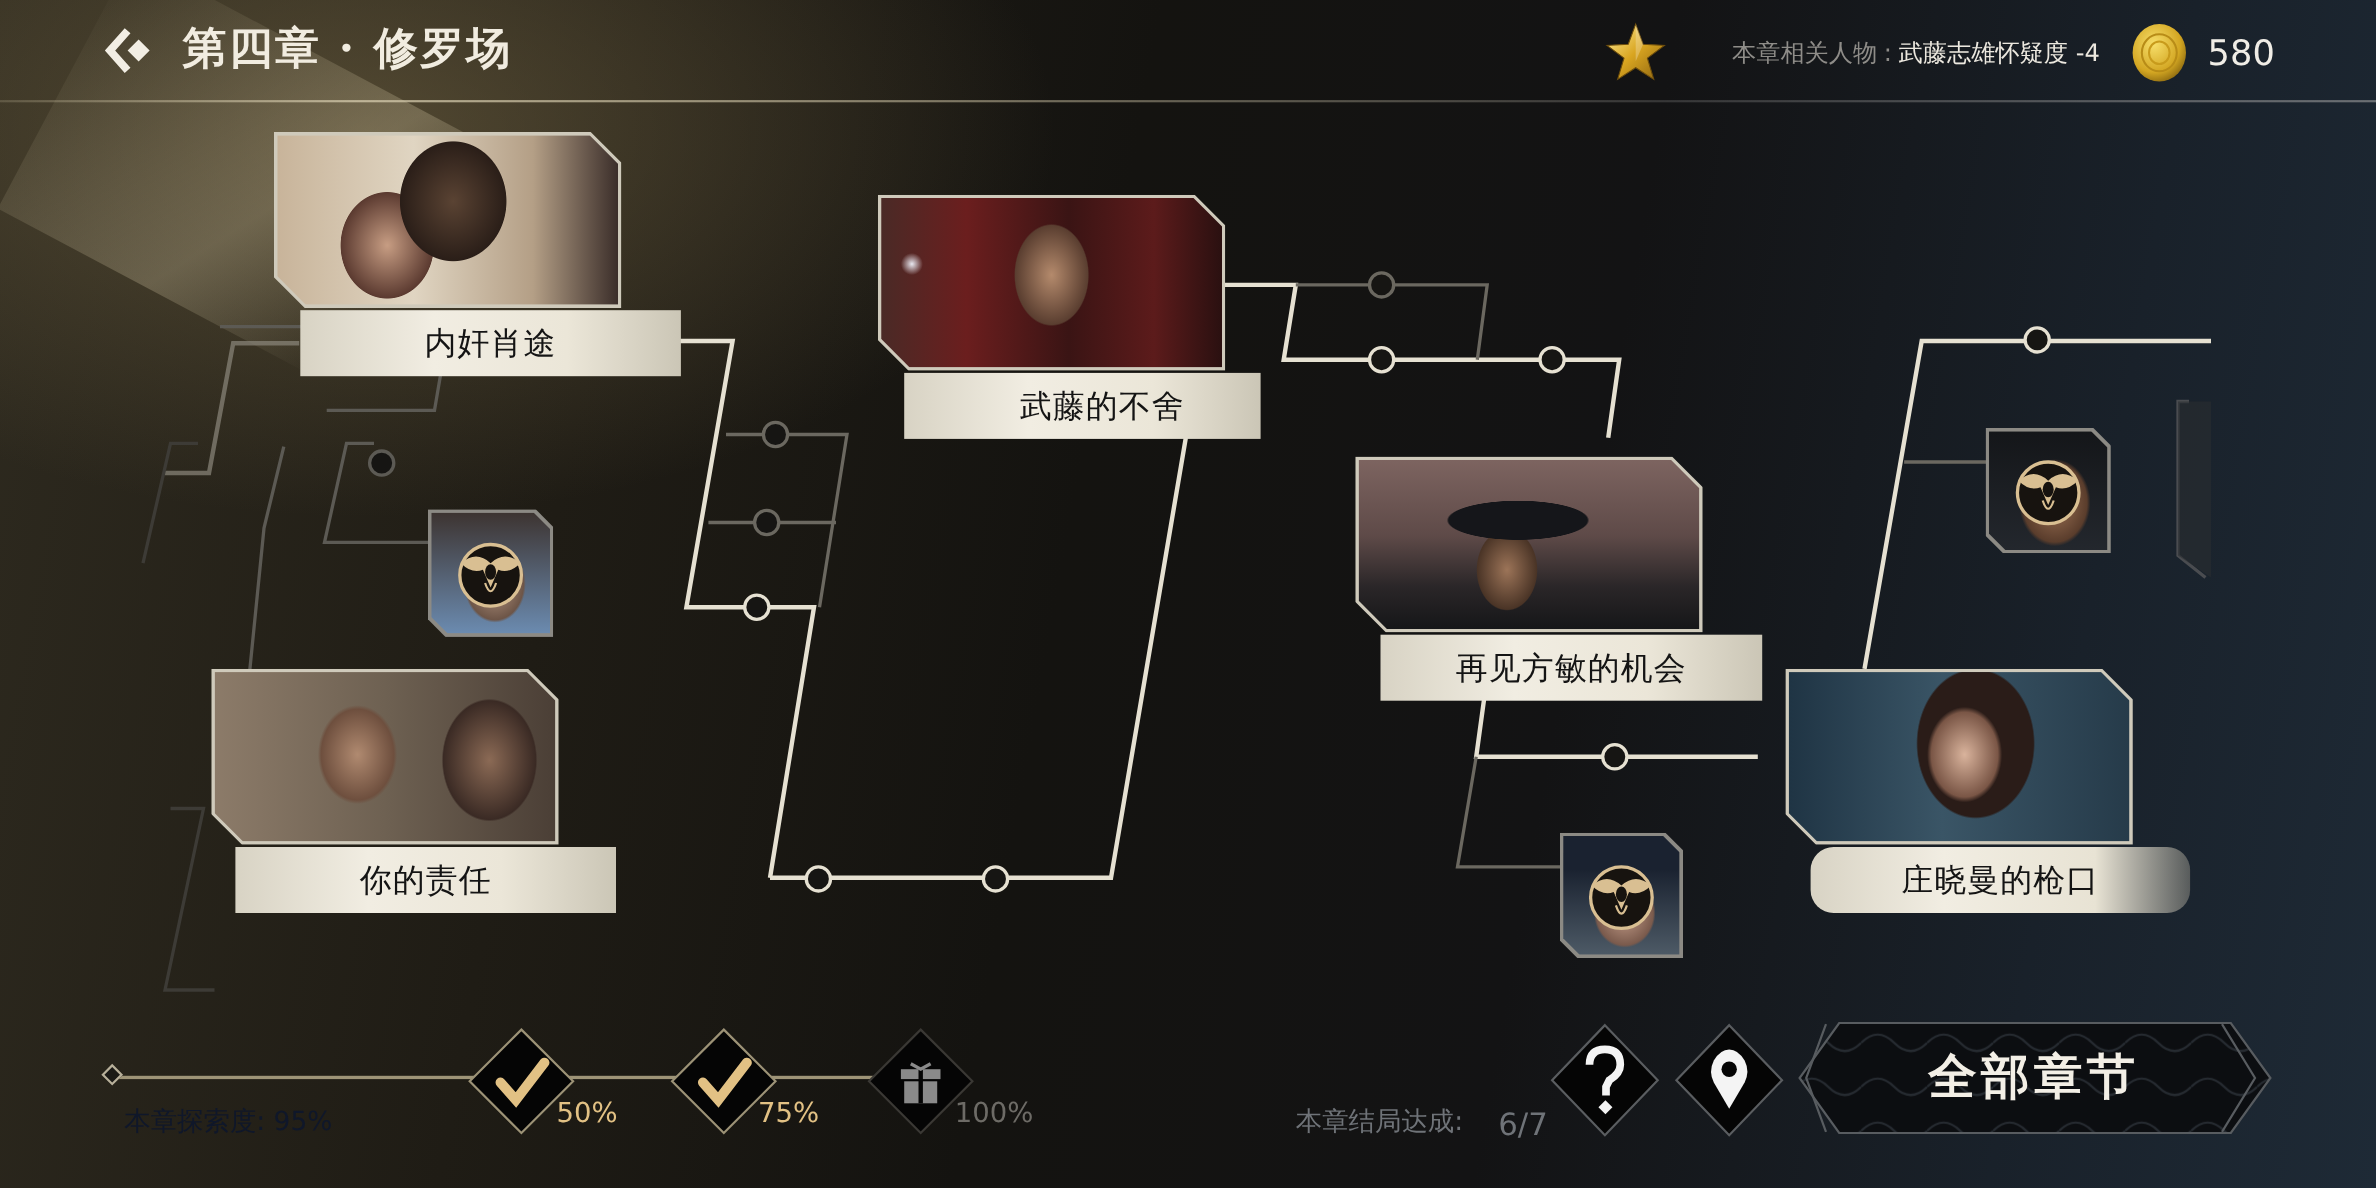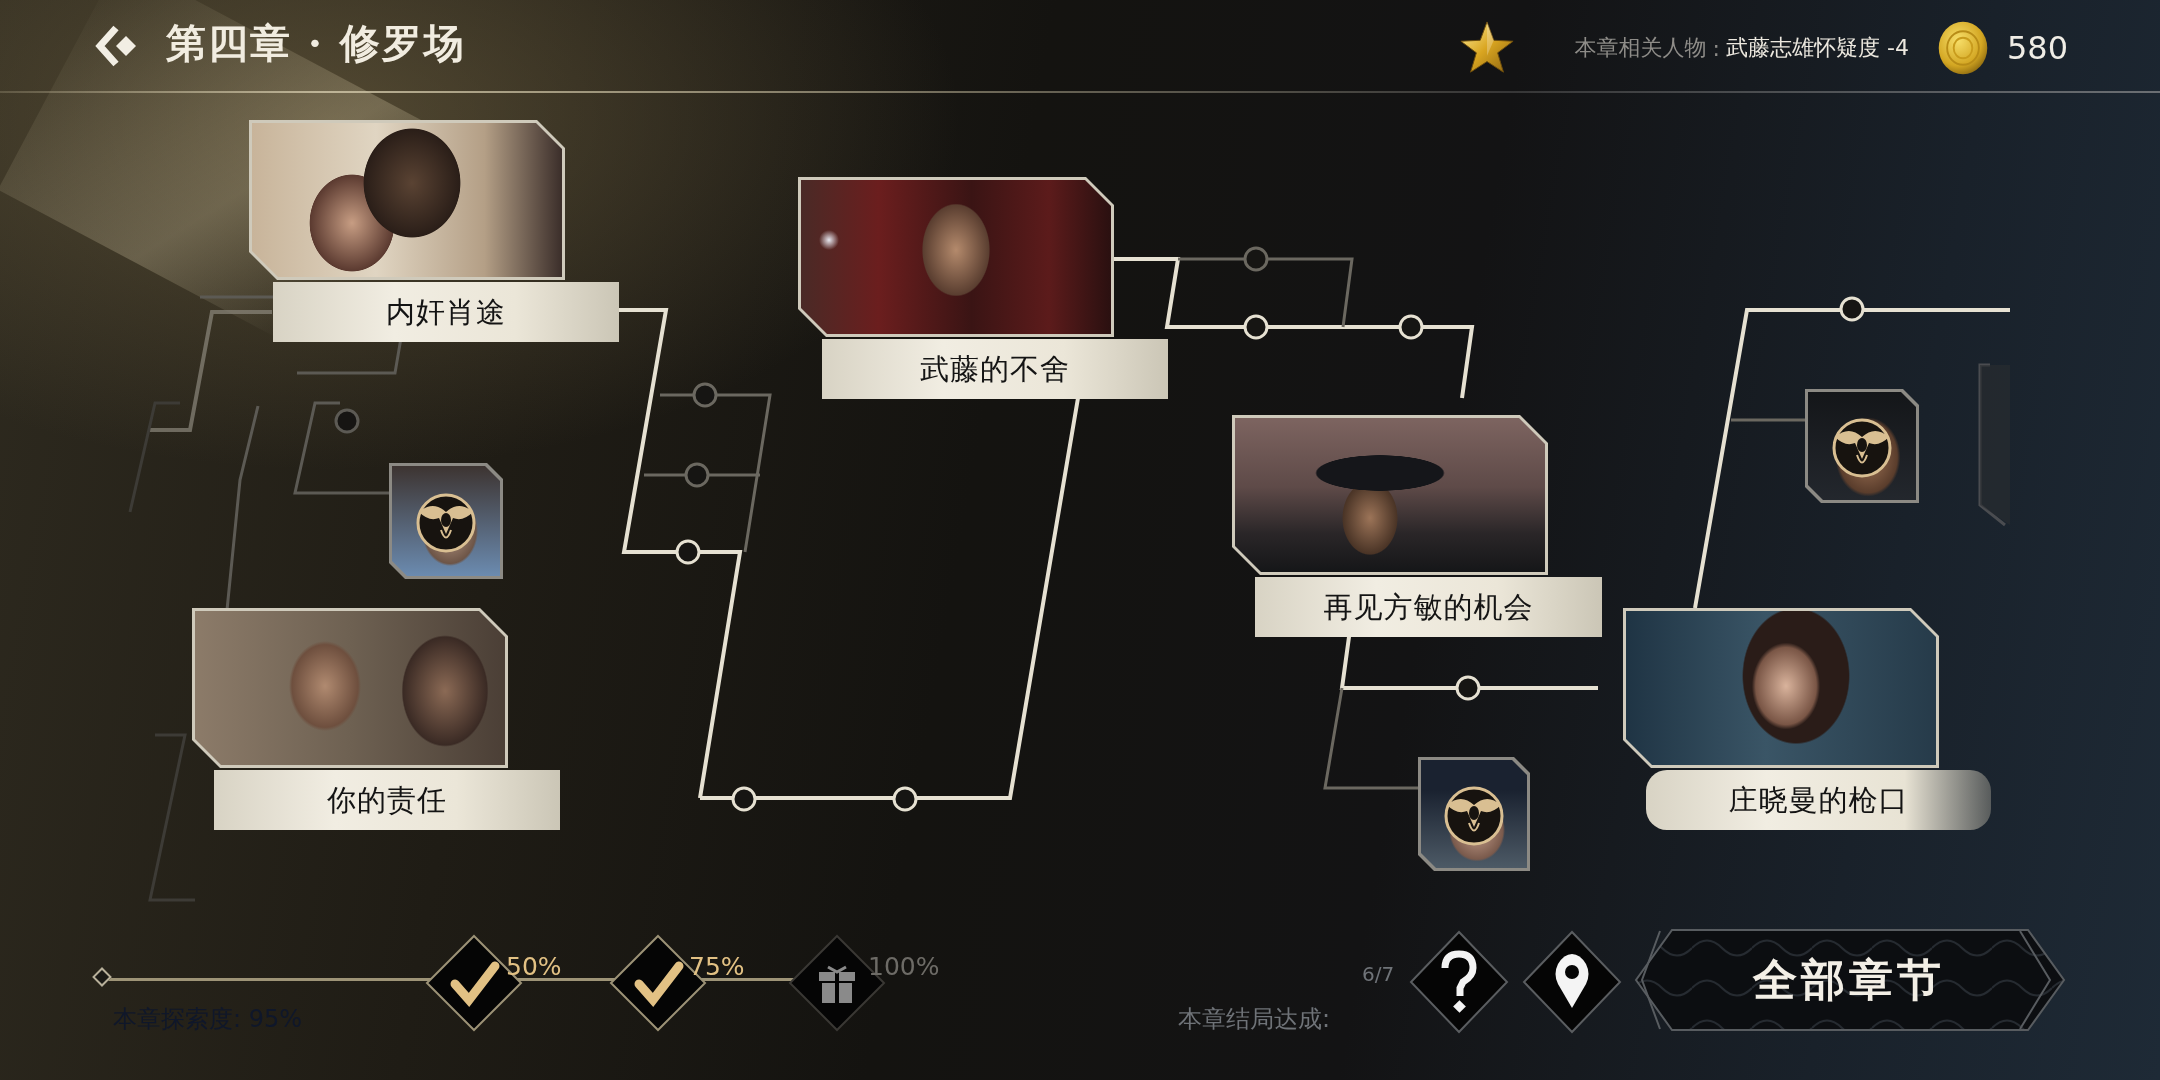"武藤的不舍" div.label { padding-left: none -> 36px; width: 346px -> 288px }
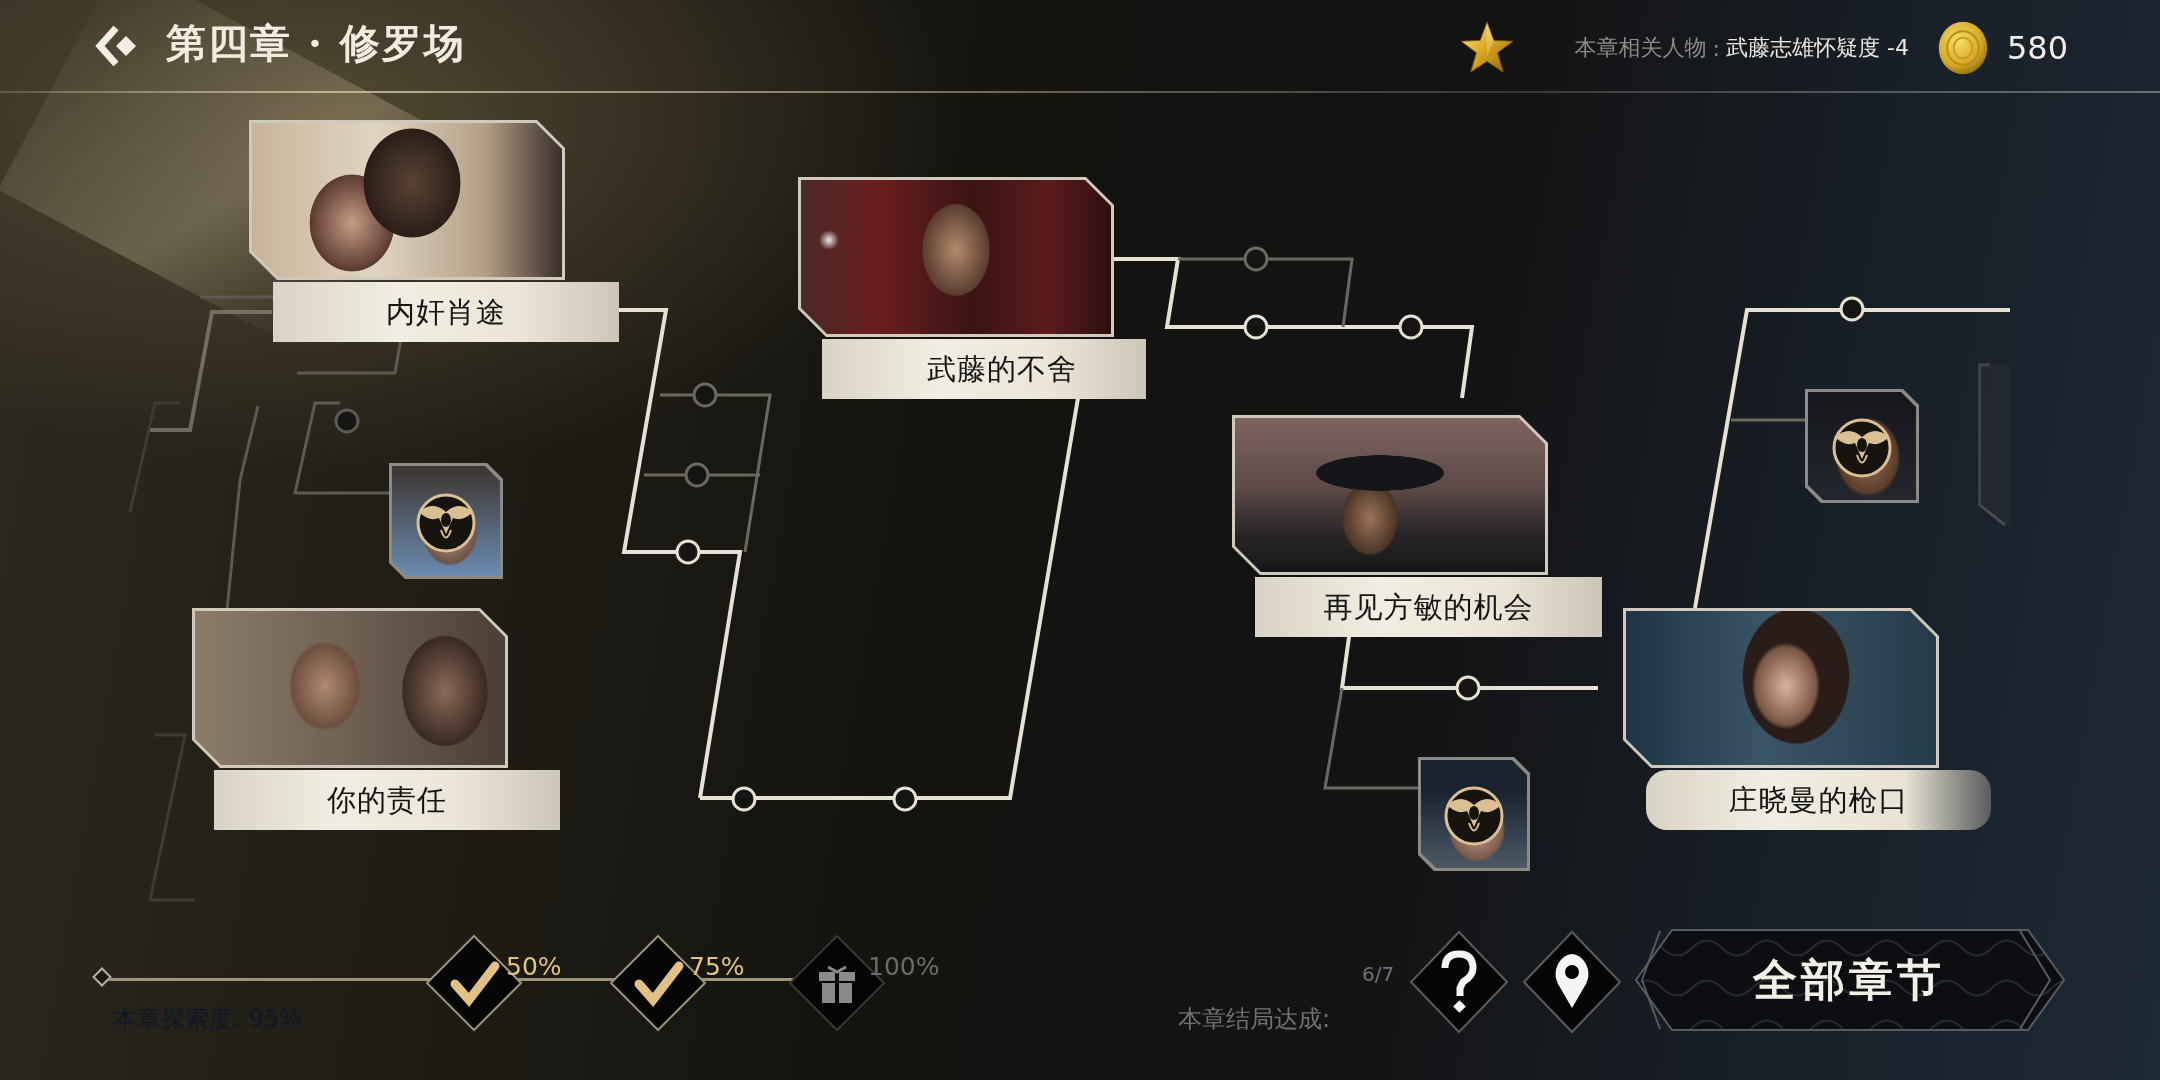"50%" .milestone-pct { top: 952px -> 997px }
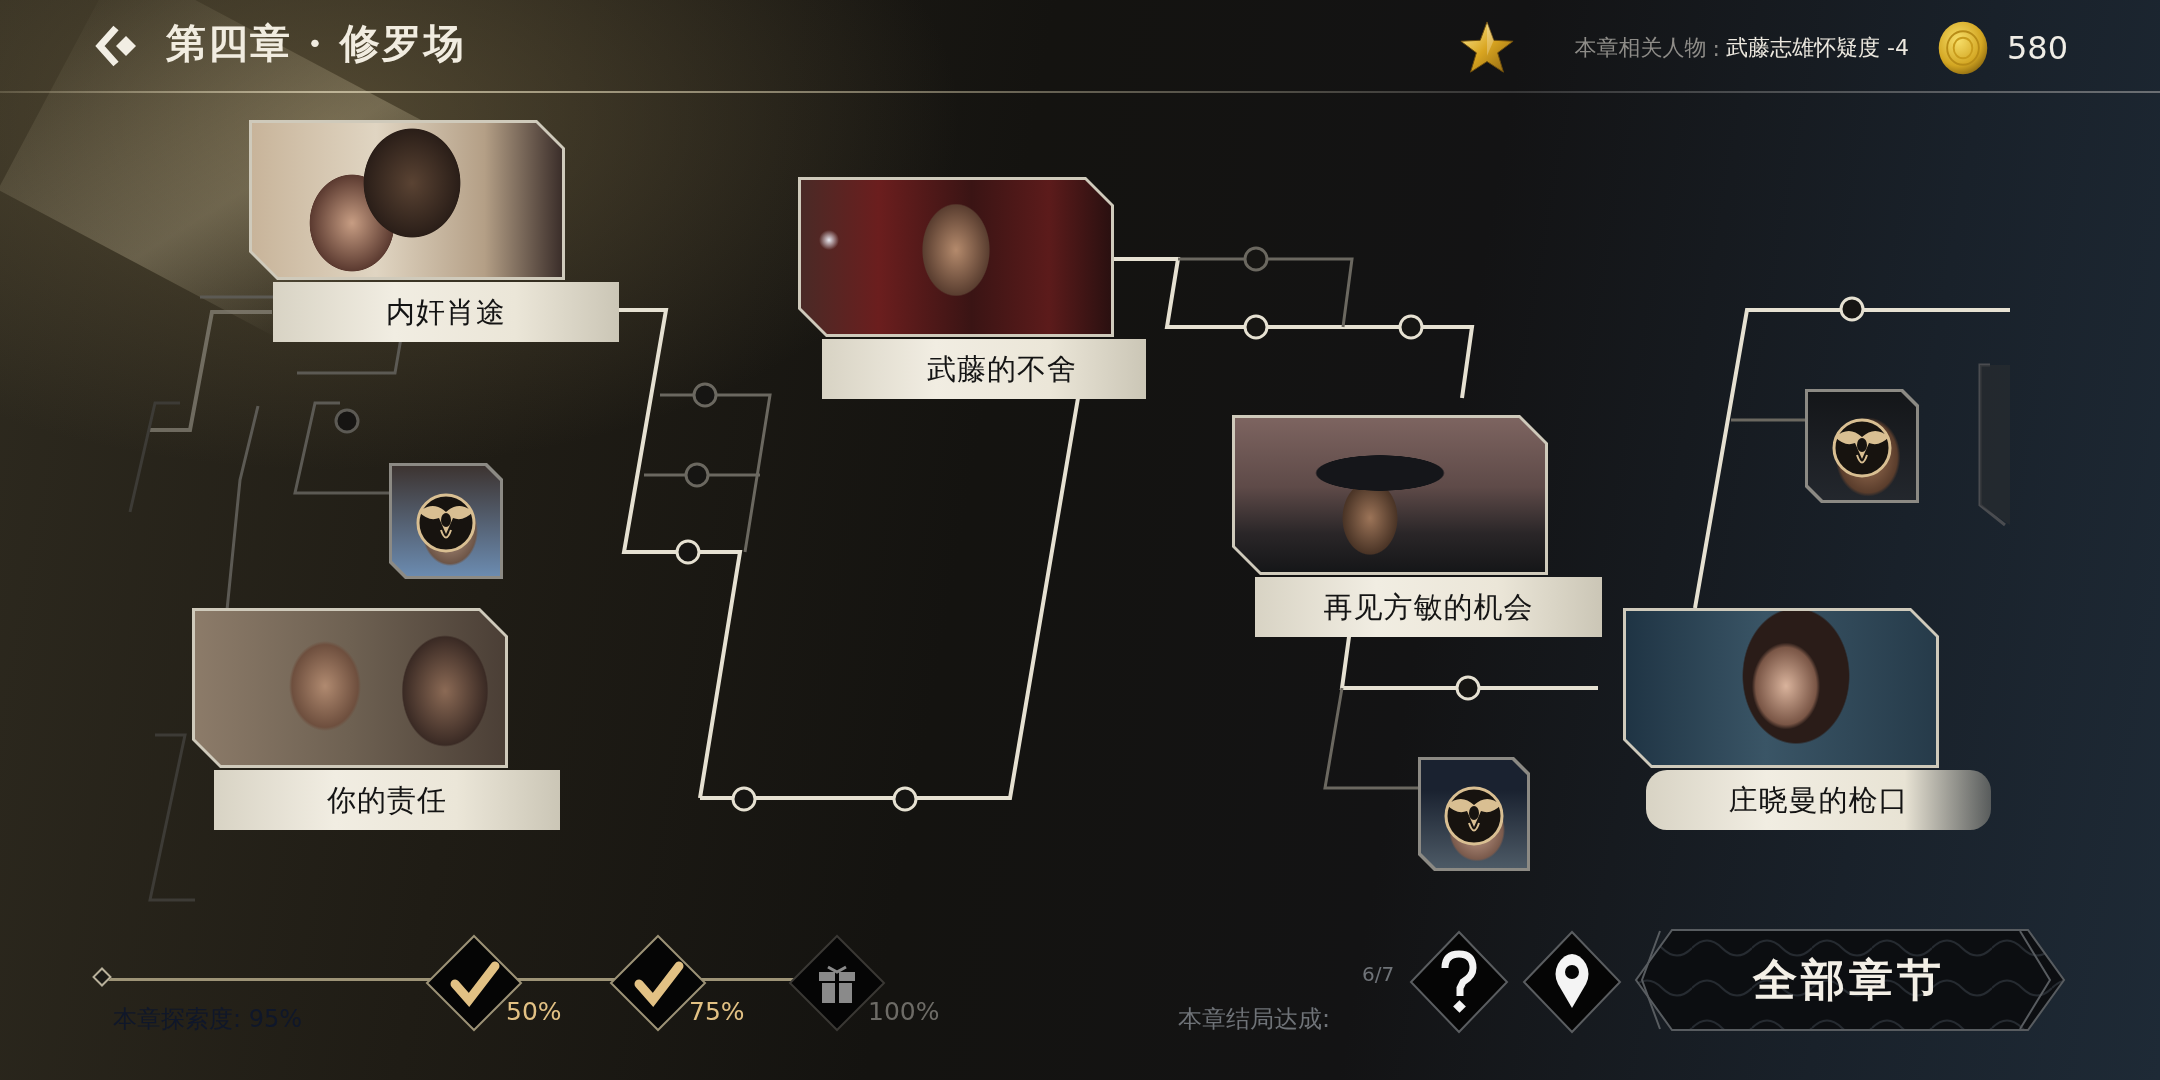"6/7" .ending-value { font-size: 20px -> 28px; top: 962px -> 1006px }
